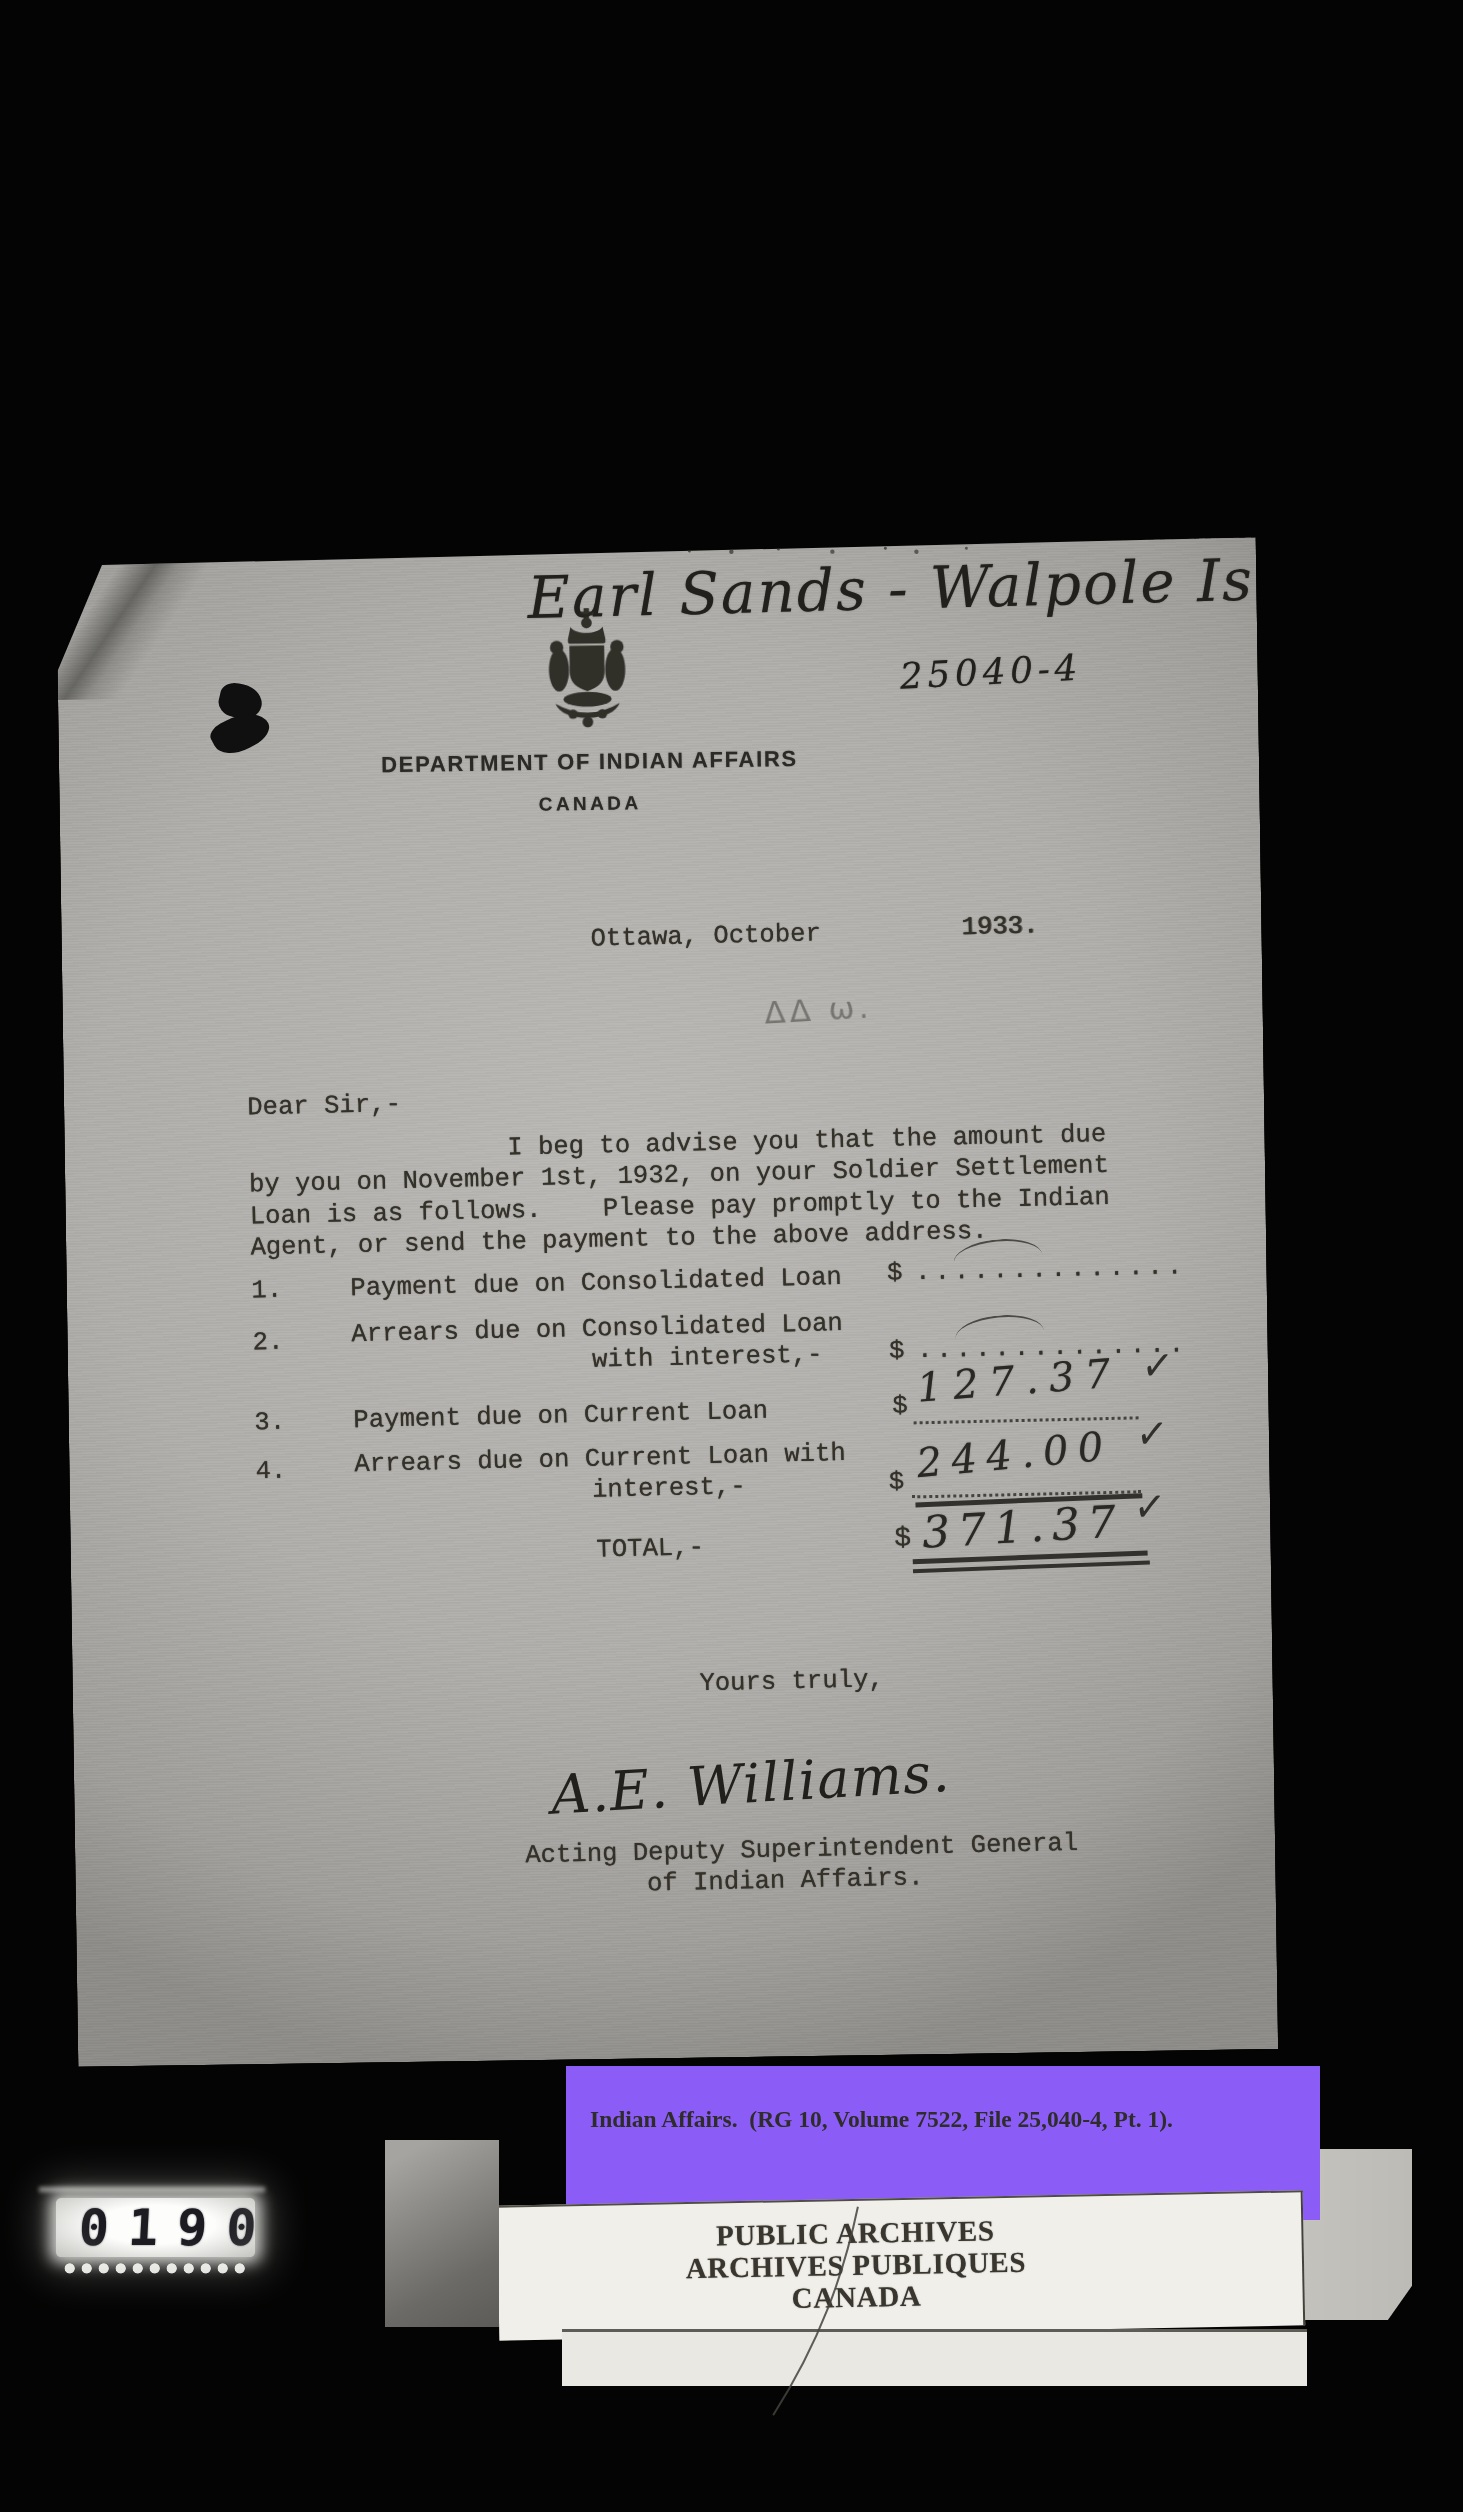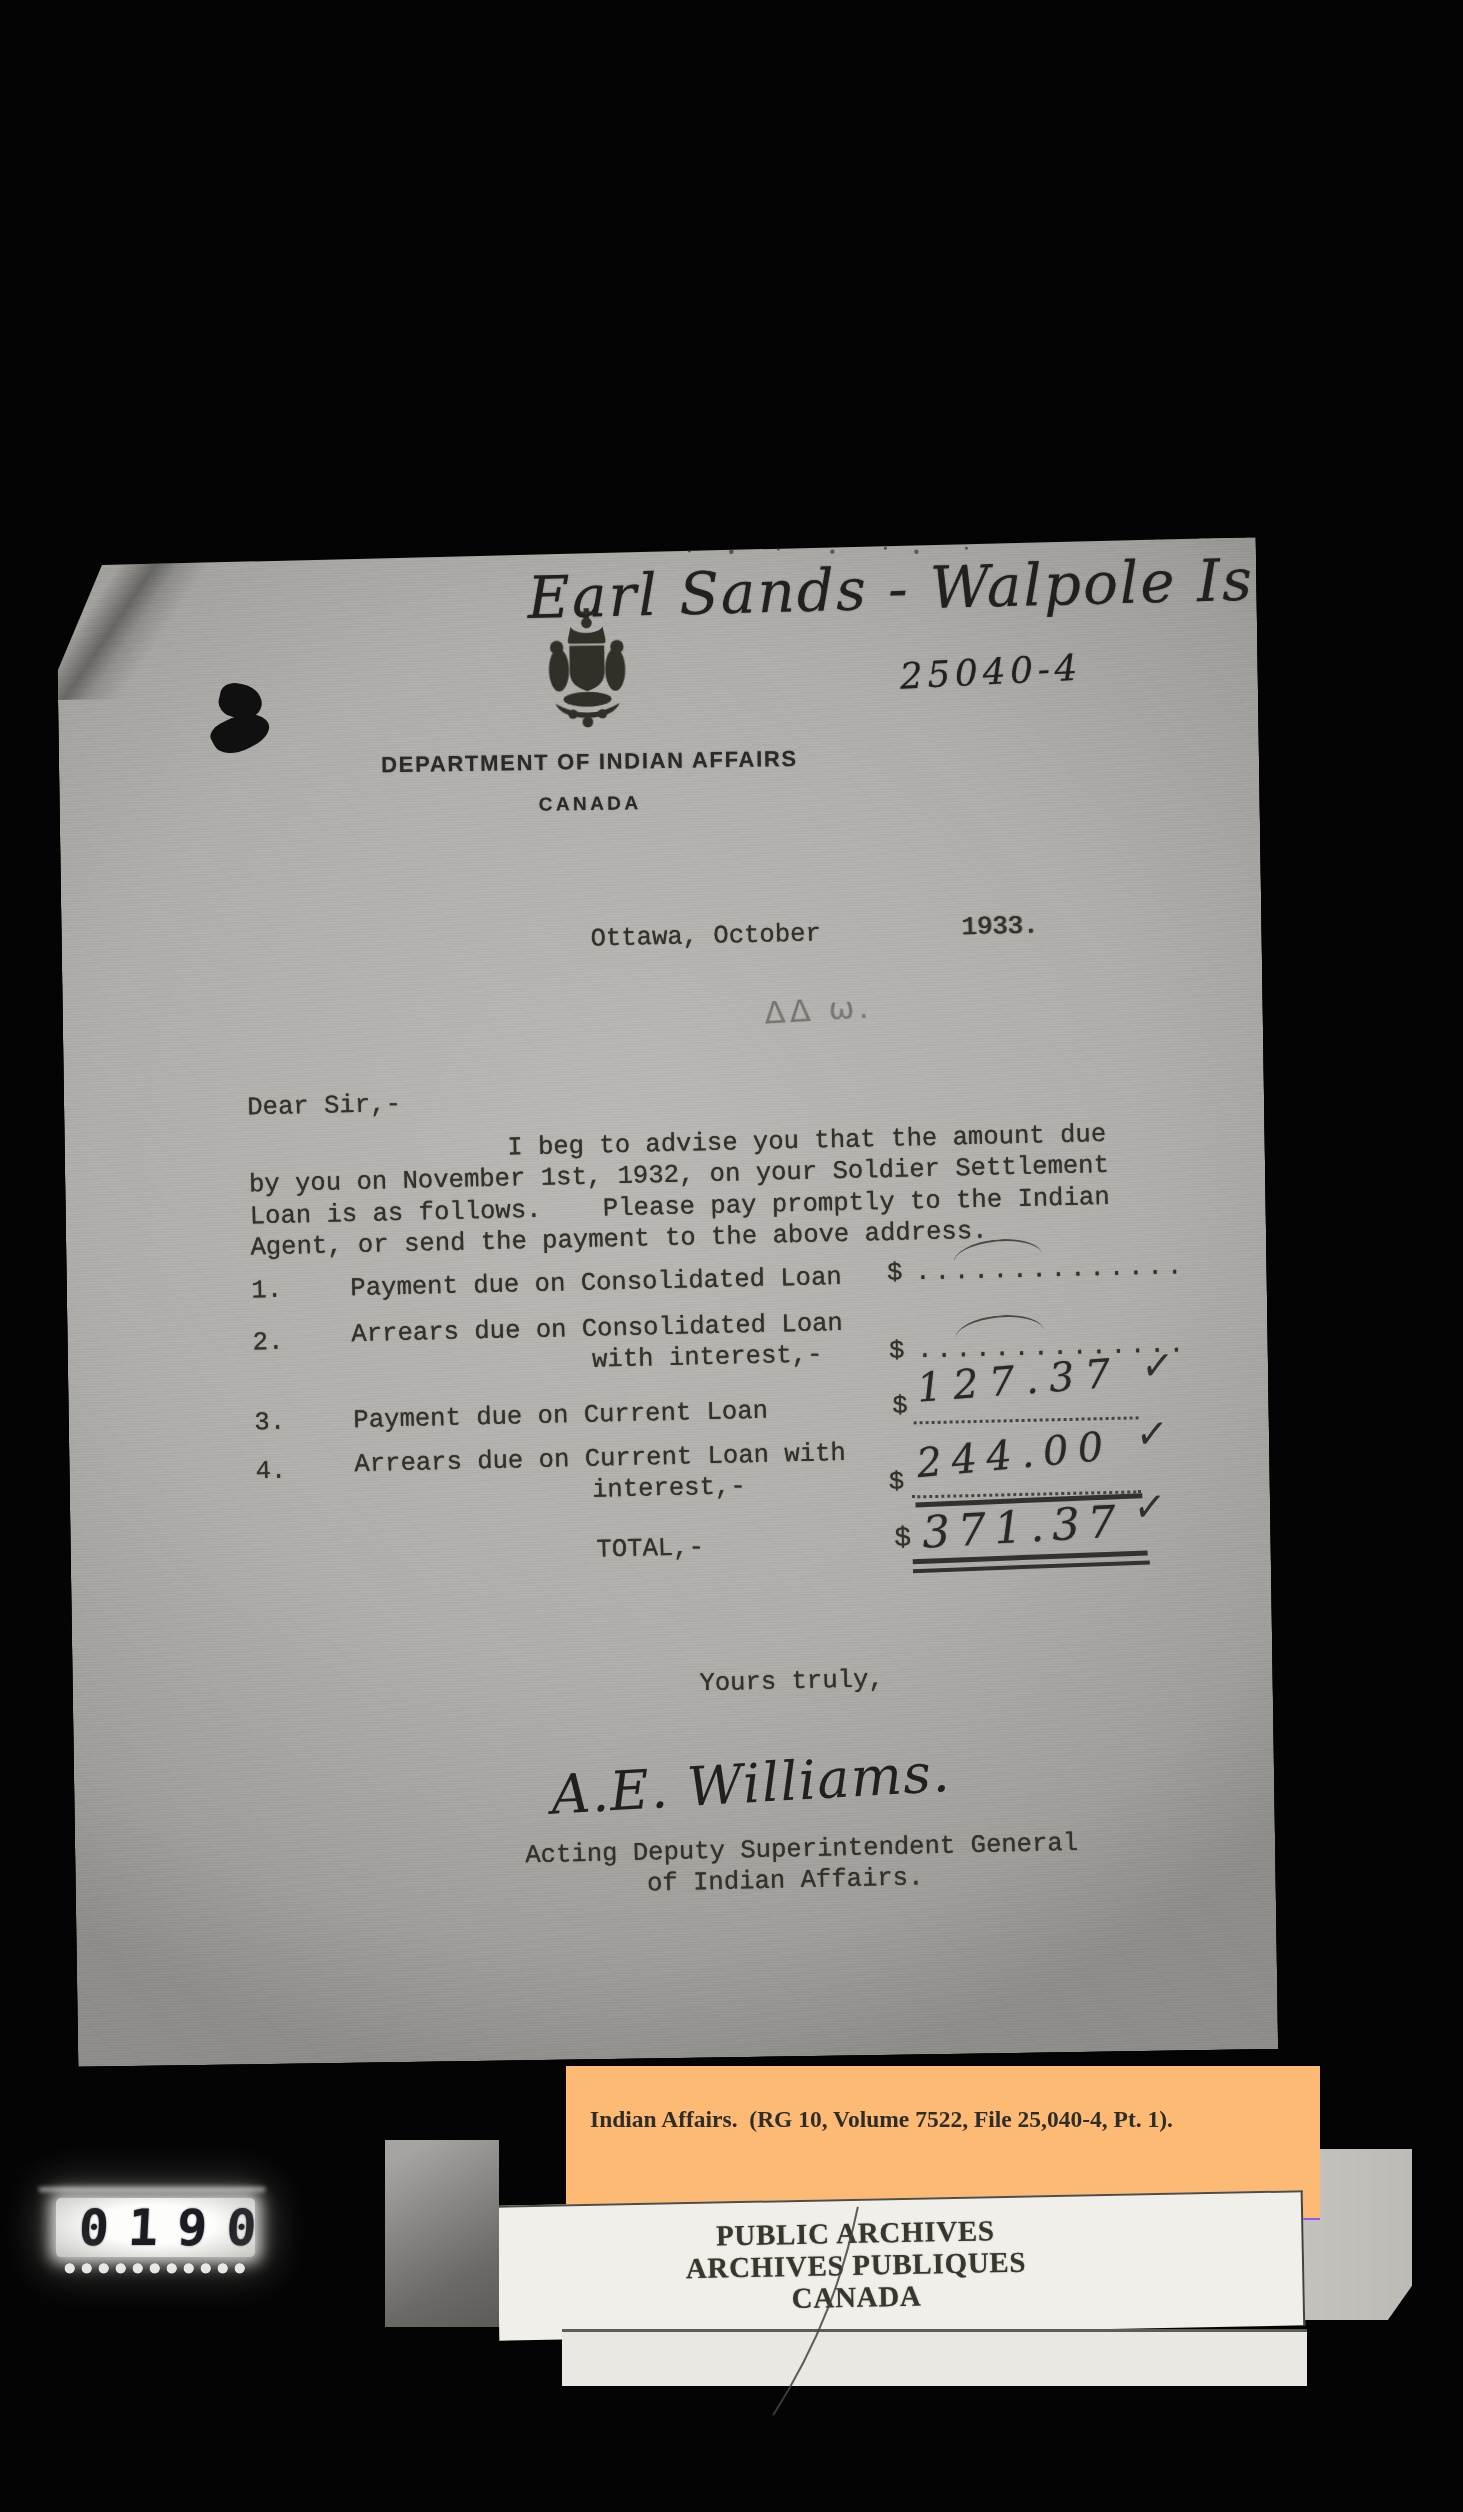"Indian Affairs. (RG 10, Volume" .strip-a { background: #fdba74 -> #8b5cf6 }
